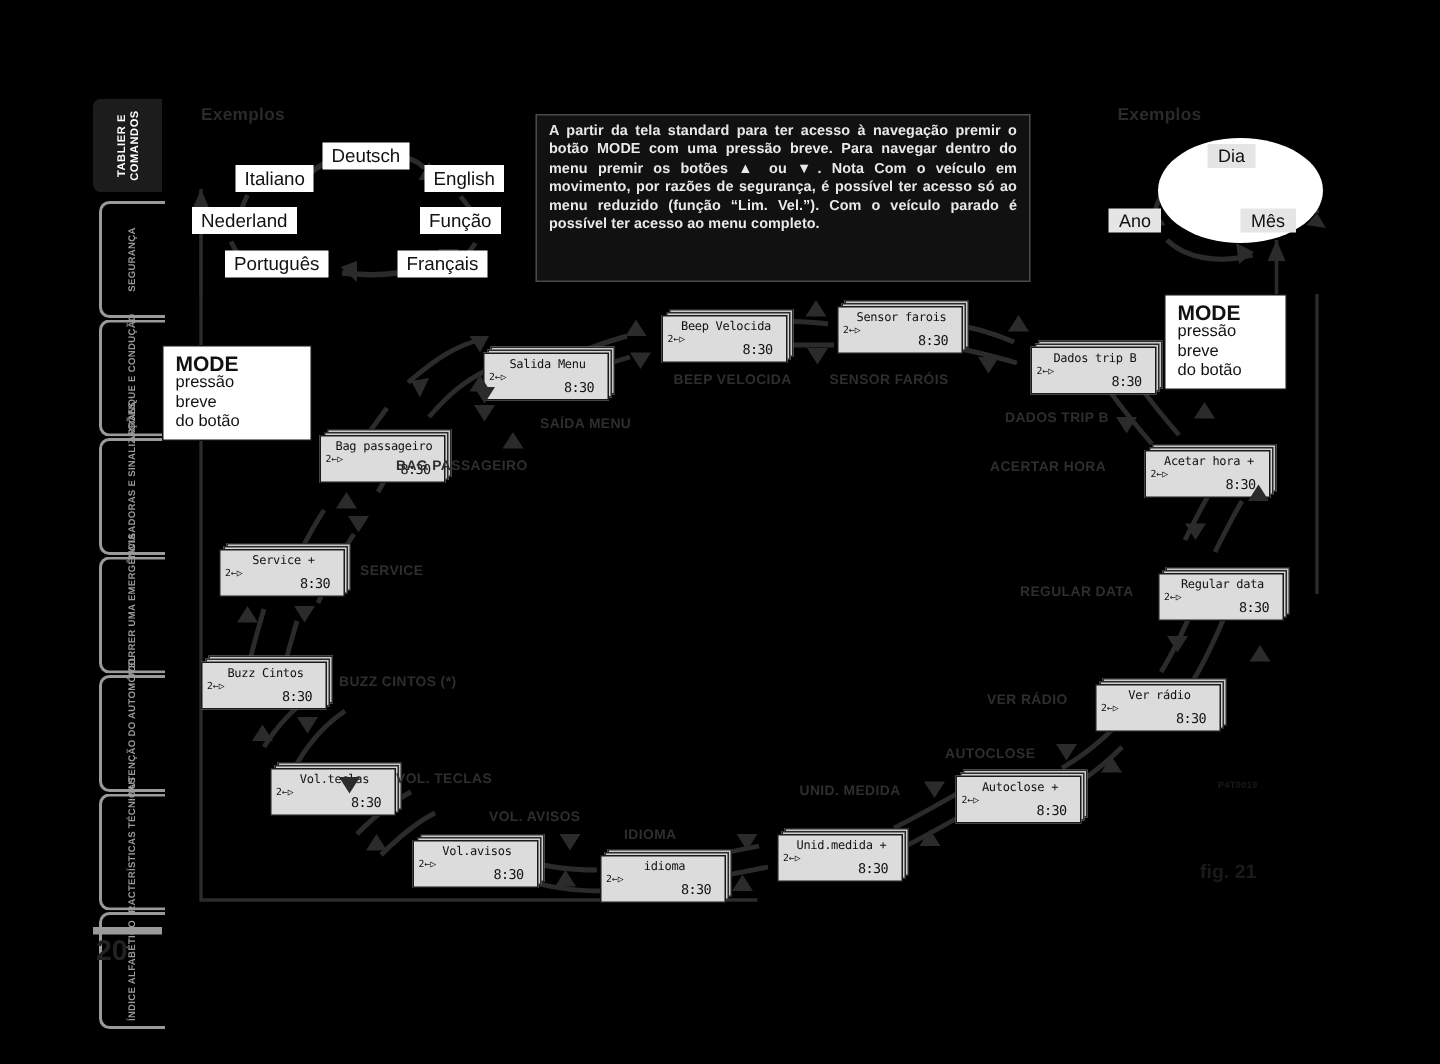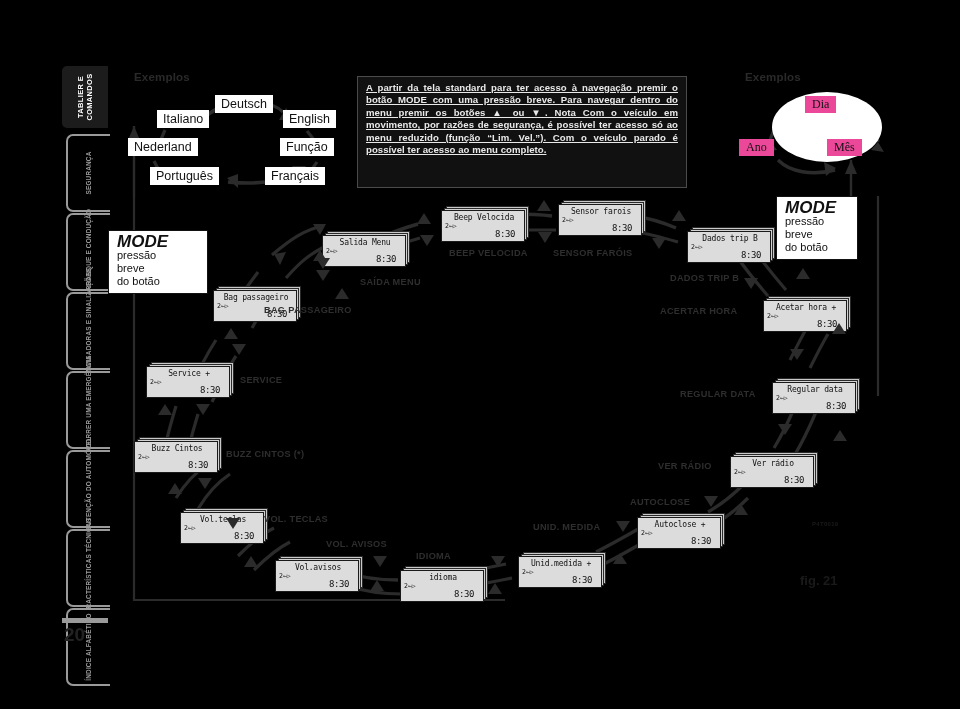"A partir da tela standard" #note p { text-decoration: underline -> none }
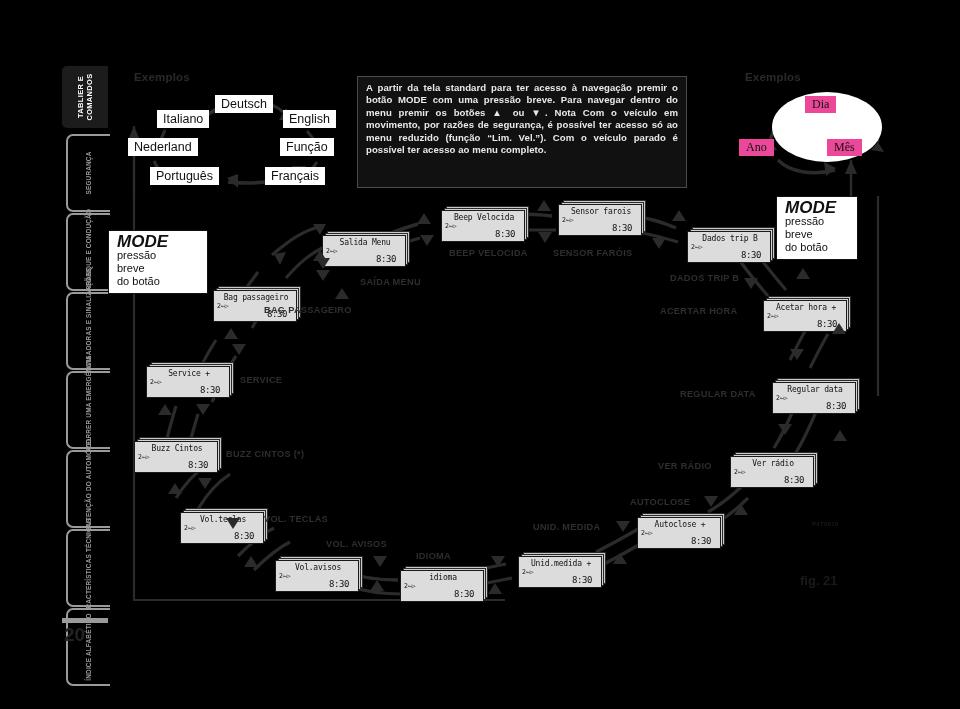"Dia" .cloudlbl { background: #ec4899 -> #e5e5e5; font-family: Liberation Serif, serif -> none }
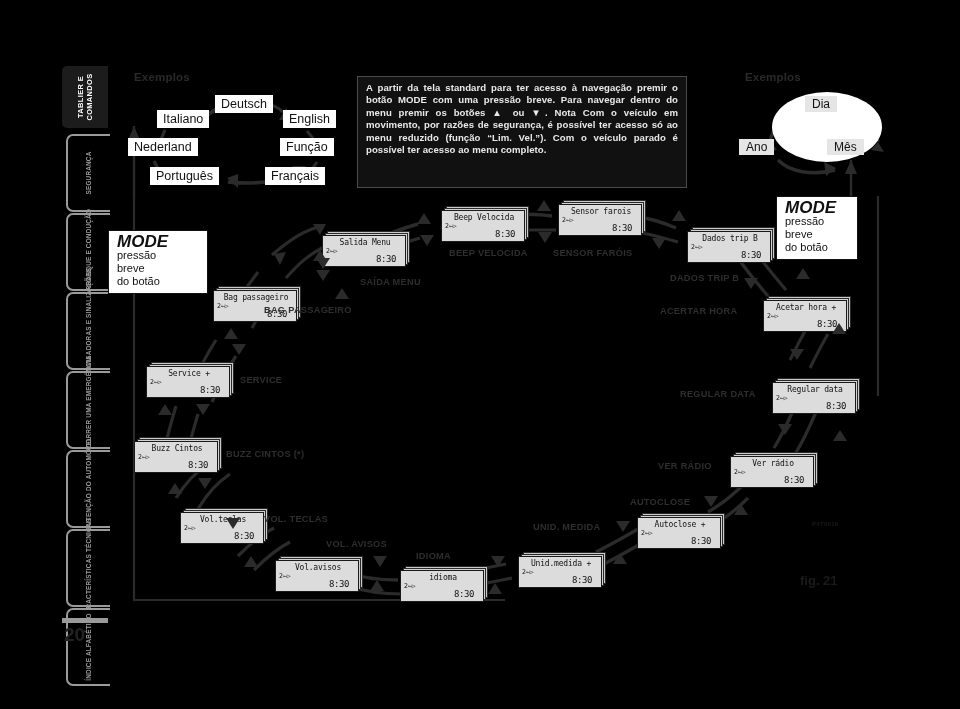"MODE" .modebox b { font-size: 17px -> 14px; font-style: italic -> none }
